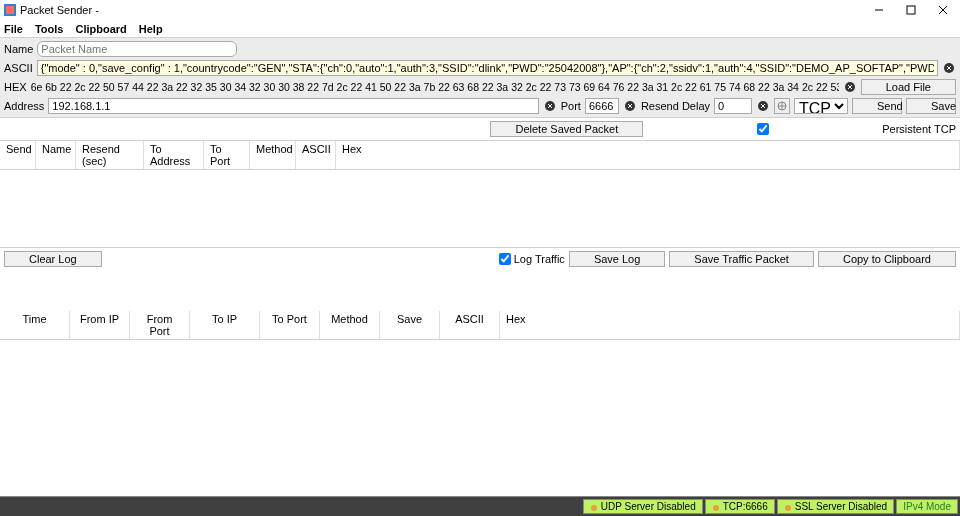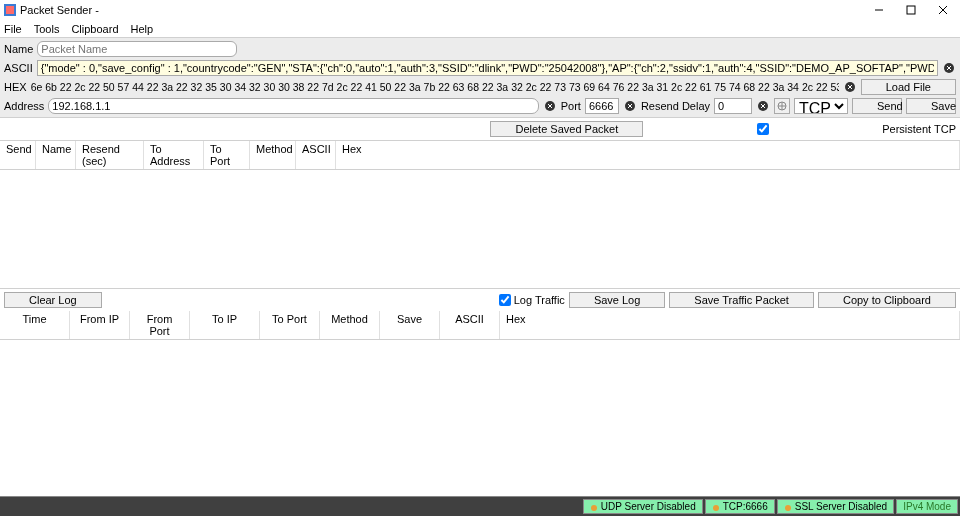"File" .menubar span { font-weight: none -> bold }
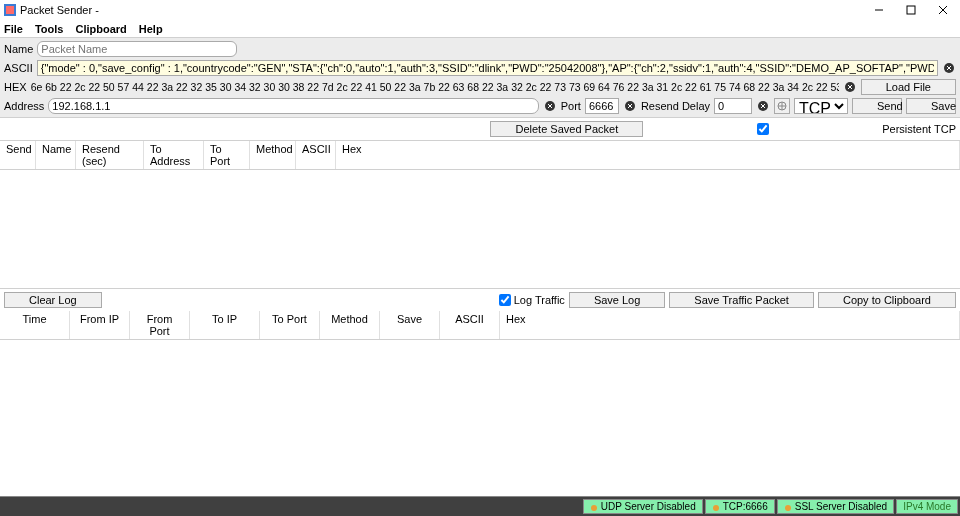"192.168.1.1" input { border-radius: 7px -> none }
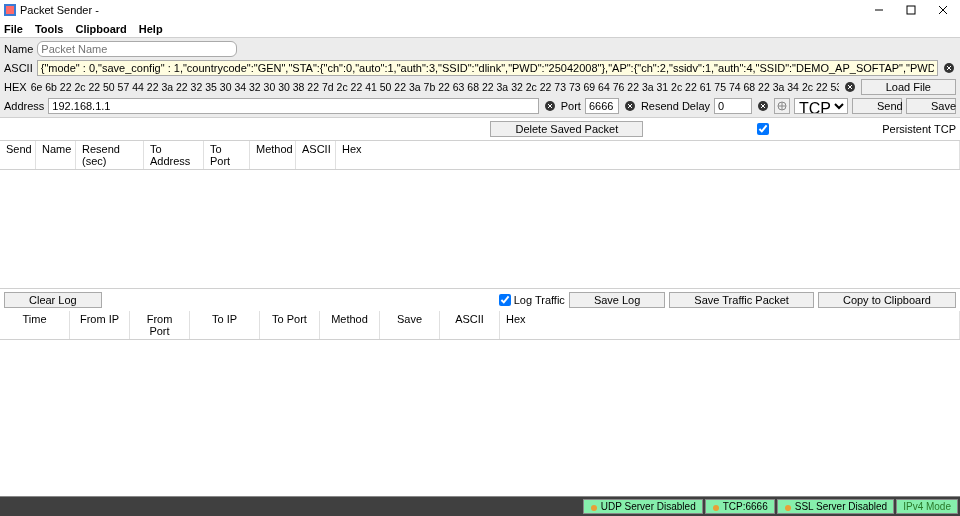"Time" .log-table-header { margin-top: none -> 41px }
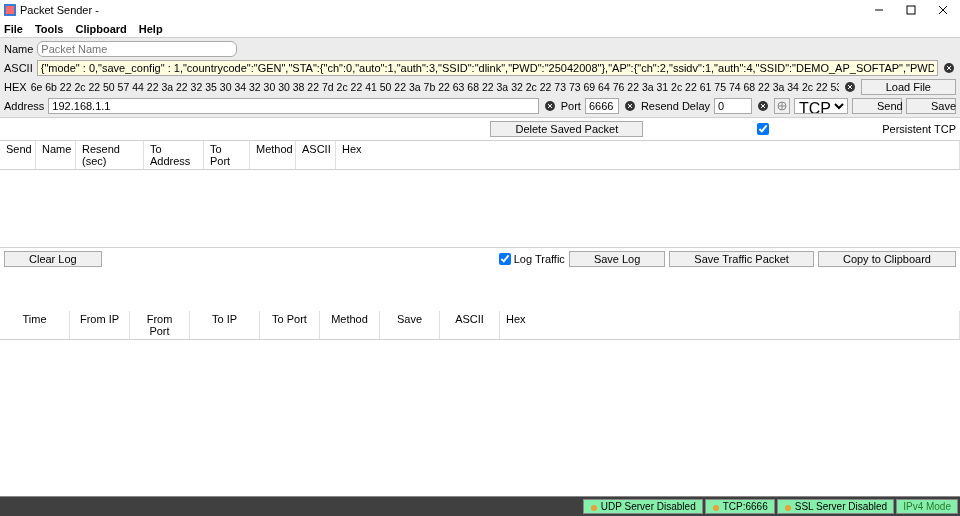"UDP Server Disabled" .status-pill { background: #86efac -> #bef264 }
